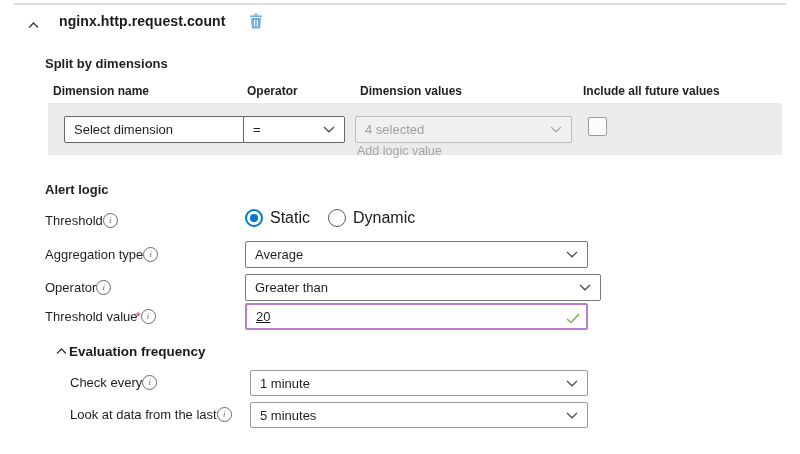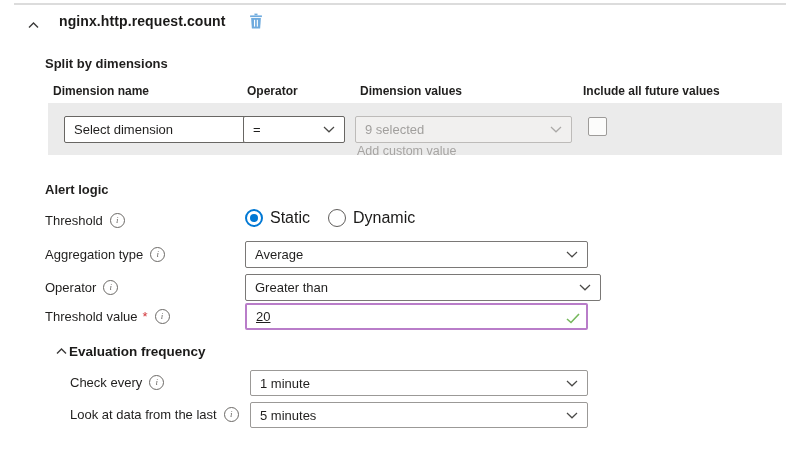"9 selected" span { text: 9 -> 4 }
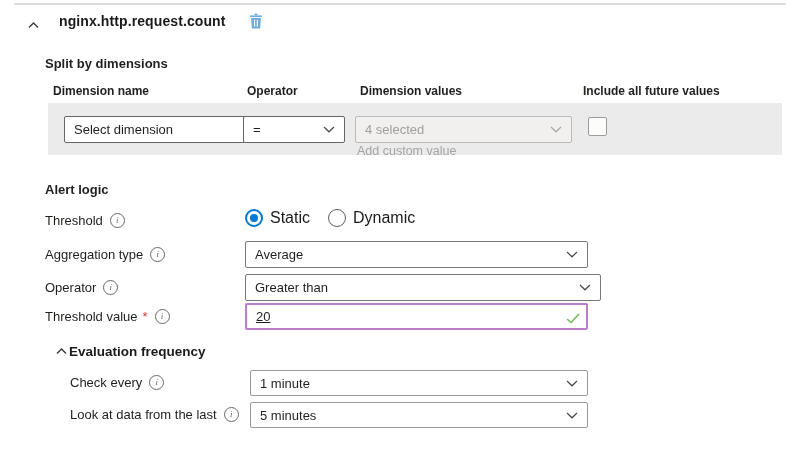"Add custom value" div.add-custom { text: custom -> logic }
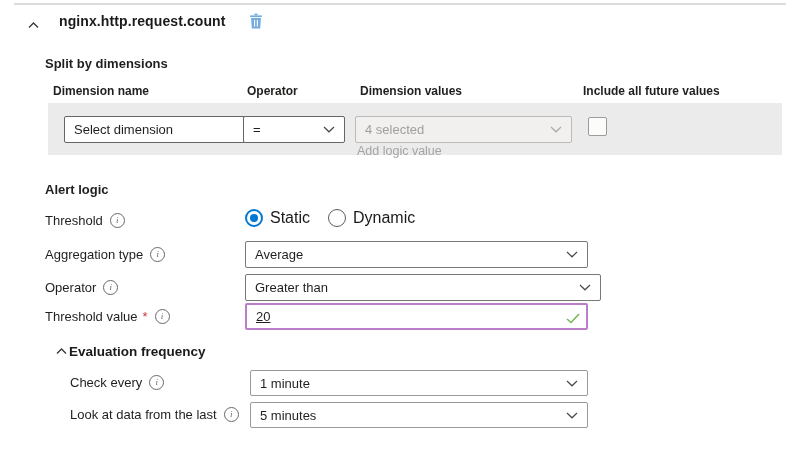"Threshold" .row-label { gap: 7px -> none }
